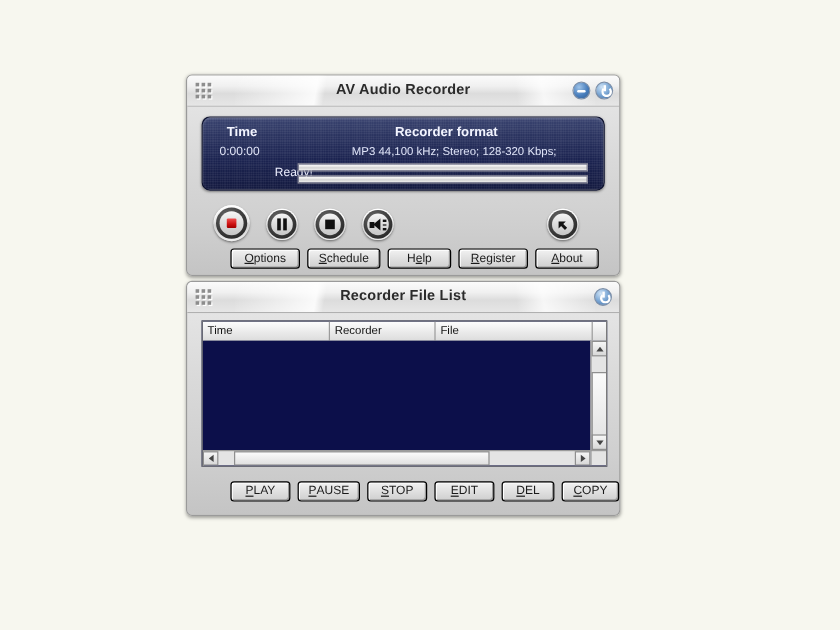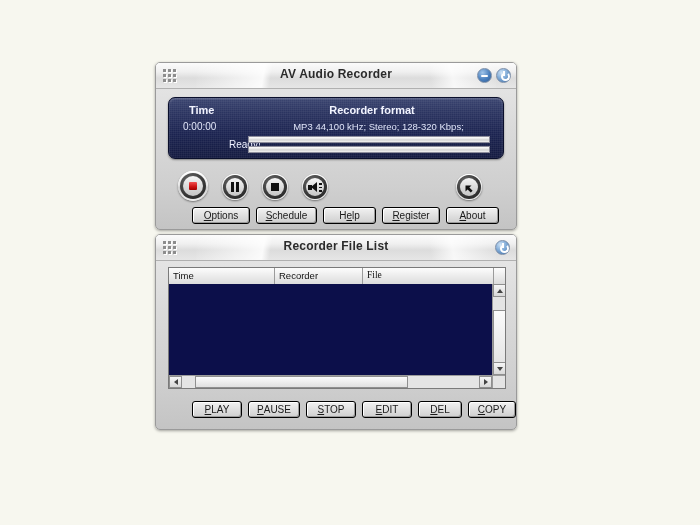"File" div.lb-col { font-family: Liberation Serif, serif -> none }
